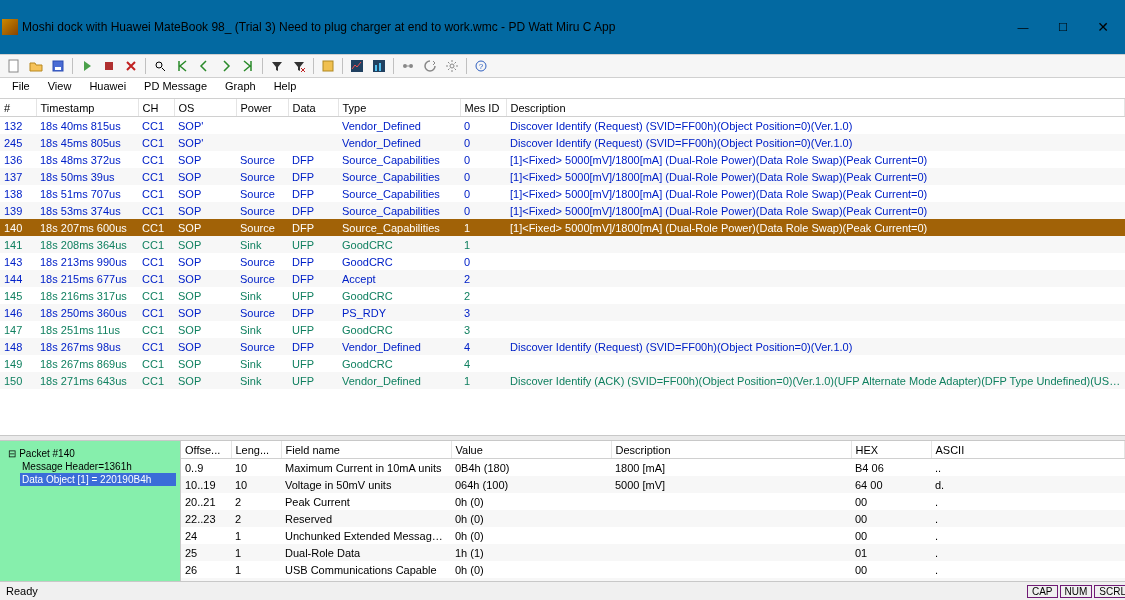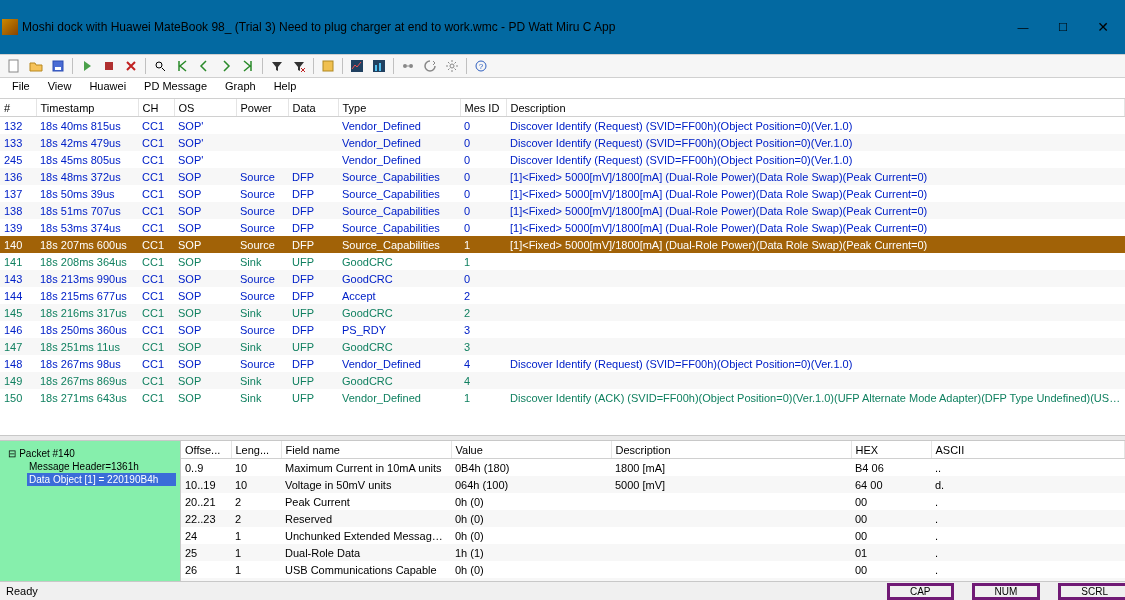"133" tr.c-blue { html: <tr> <td>133</td> <td>18s 42ms 479us</td> <td>CC1</td> <td>SOP'</td> <td></td> <td></td> <td>Vendor_Defined</td> <td>0</td> <td>Discover Identify (Request) (SVID=FF00h)(Object Position=0)(Ver.1.0)</td> </tr> -> none }
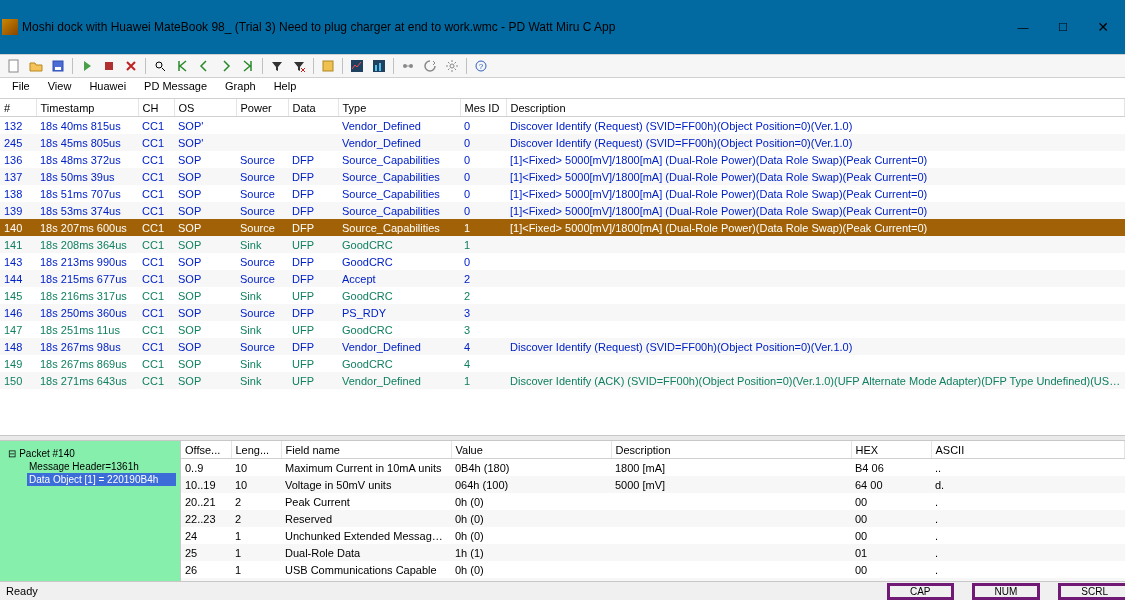"Message Header=1361h" .treepane .child { margin-left: 23px -> 16px }
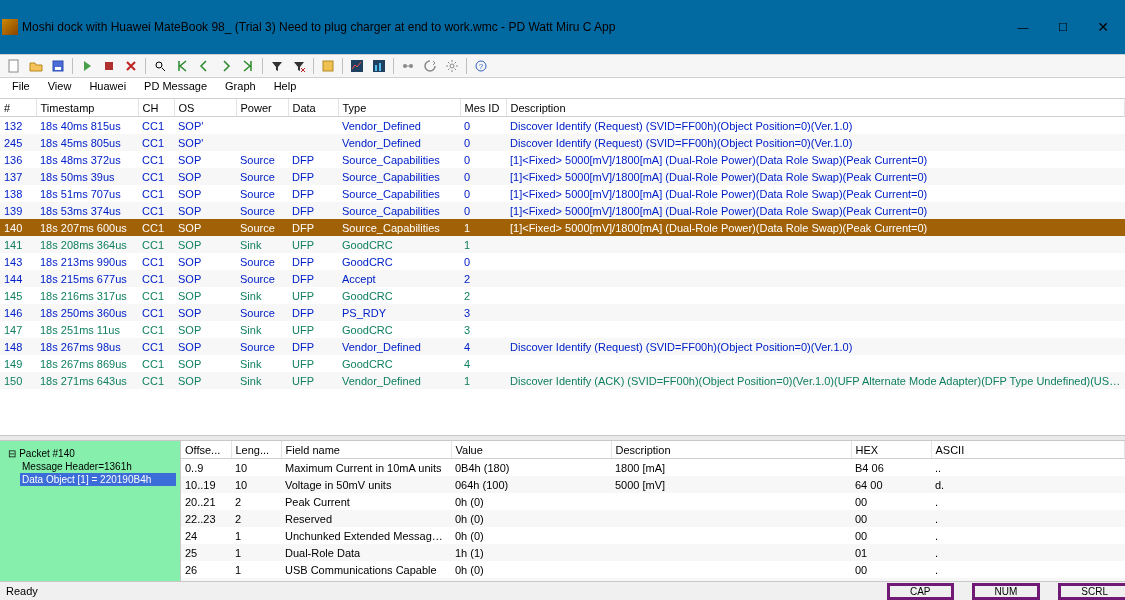"CAP" .status .ind { border: 3px solid #701a75 -> 1px solid #701a75; margin-left: 18px -> 2px; padding: 0 20px -> 0 4px }
